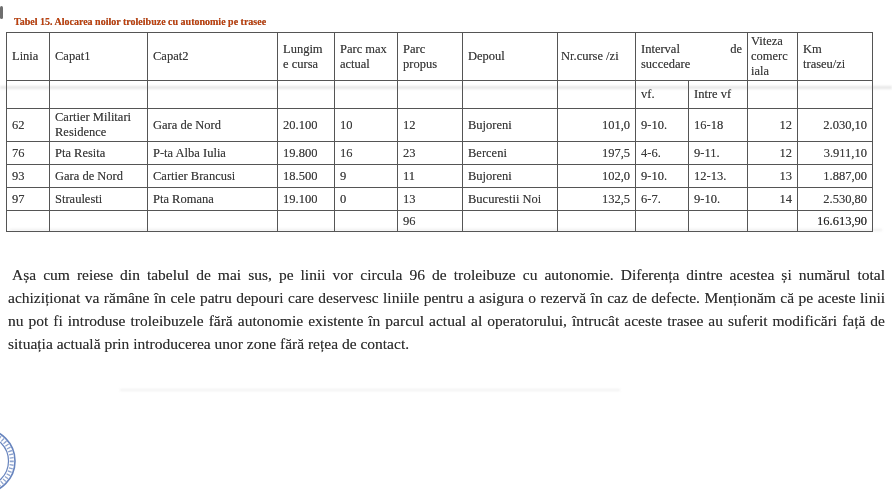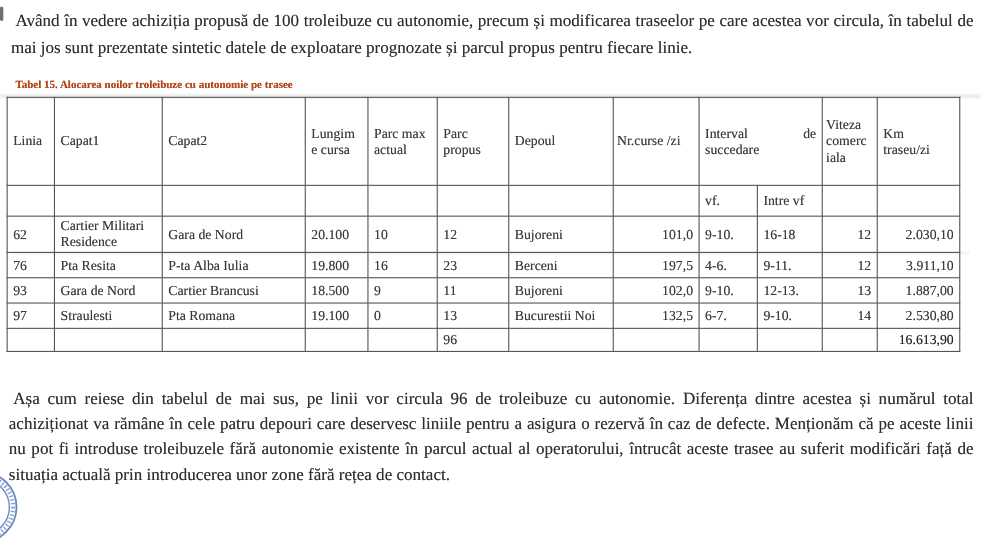"Având în vedere achiziția propusă" p.para { html: <p>Având în vedere achiziția propusă de 100 troleibuze cu autonomie, precum și modificarea traseelor pe care acestea vor circula, în tabelul de mai jos sunt prezentate sintetic datele de exploatare prognozate și parcul propus pentru fiecare linie.</p> -> none }
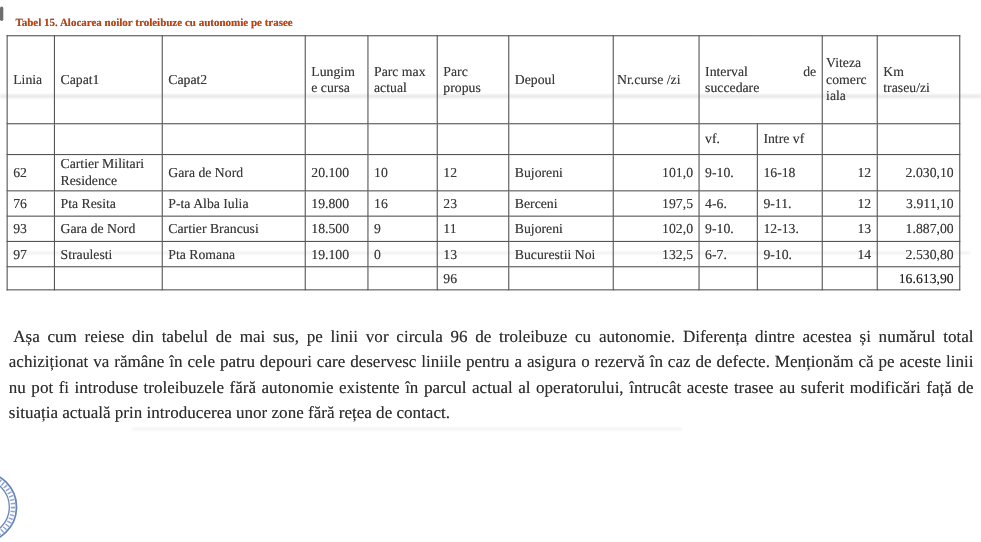"Viteza comerc iala" th { padding: 17px 3px -> 1px 3px }
